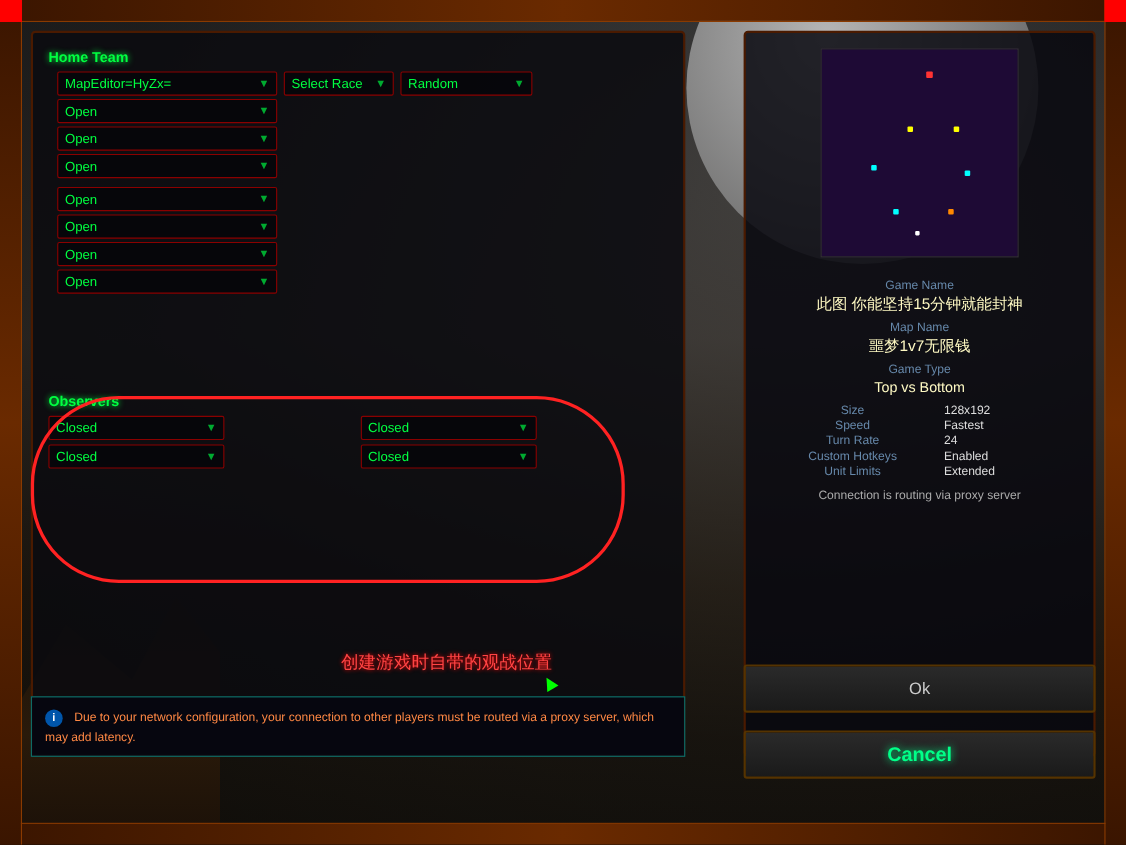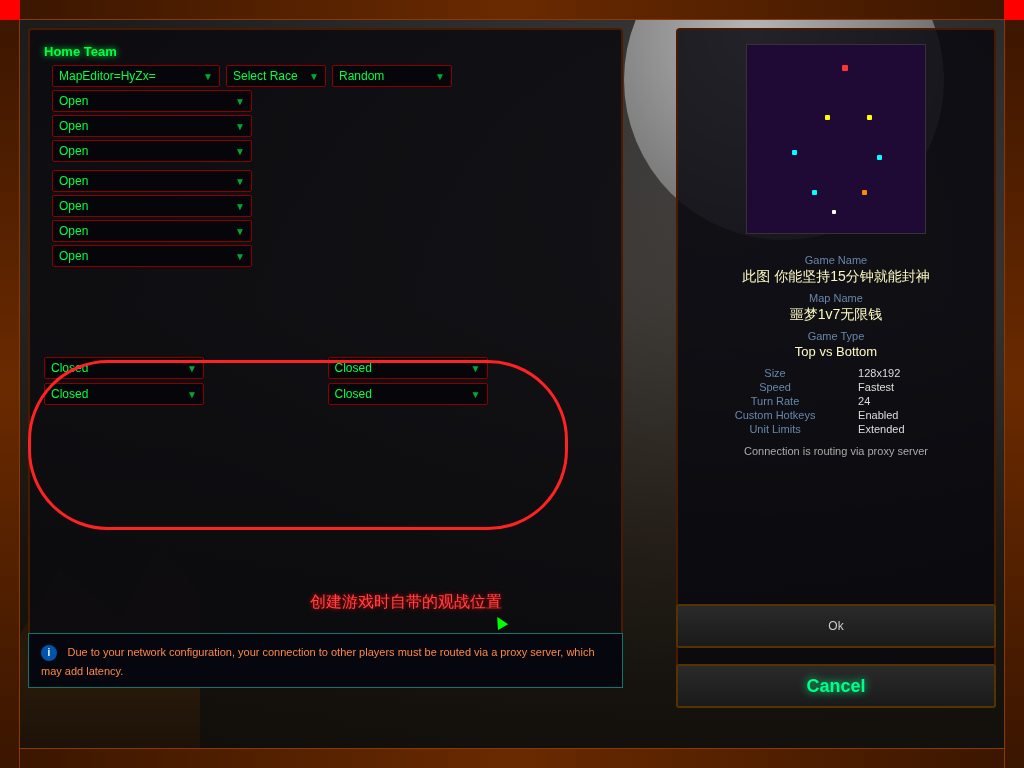"MapEditor=HyZx=" .dropdown-player { width: 168px -> 200px }
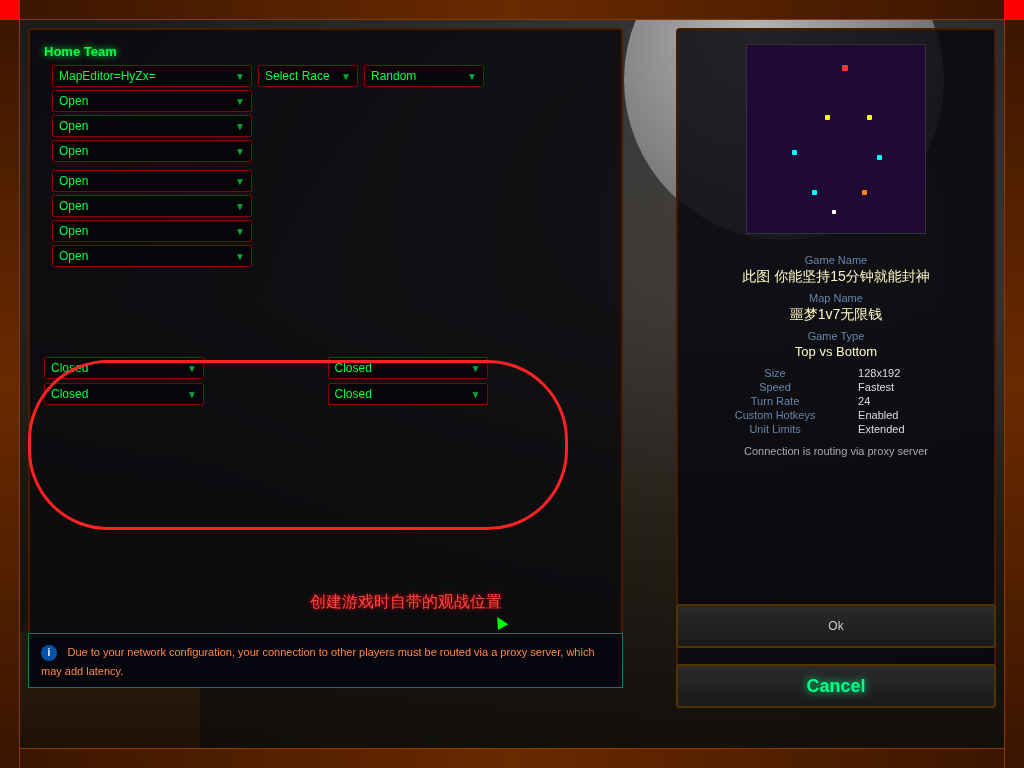"Observers" div.section-label { html: none -> <div>Observers</div> }
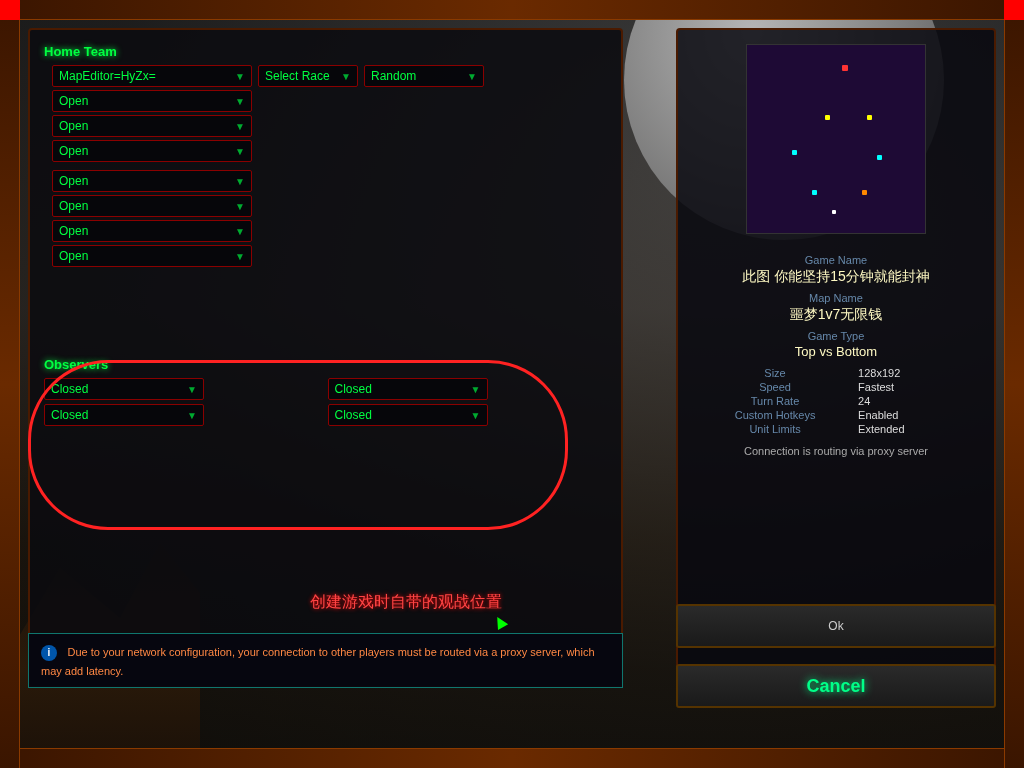"Ok" .button-ok { font-size: 12px -> 15px }
